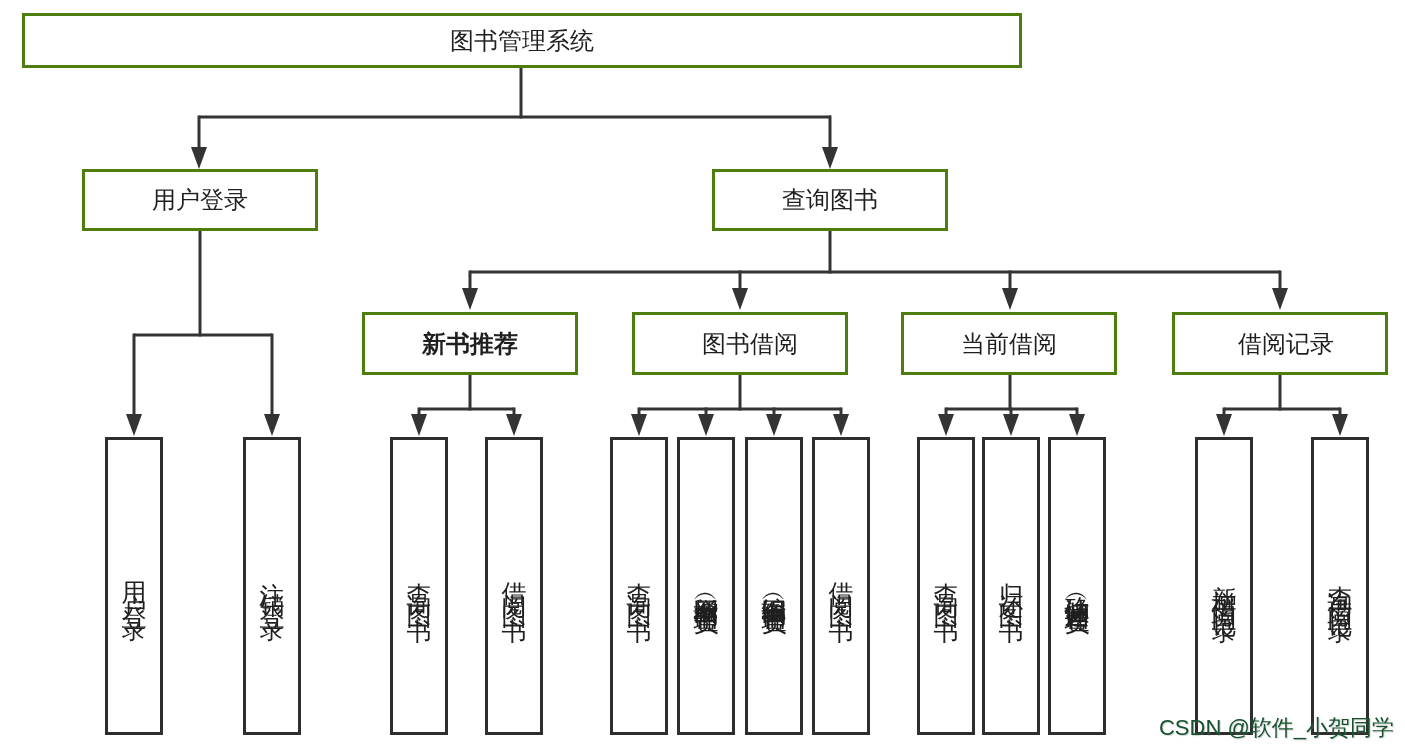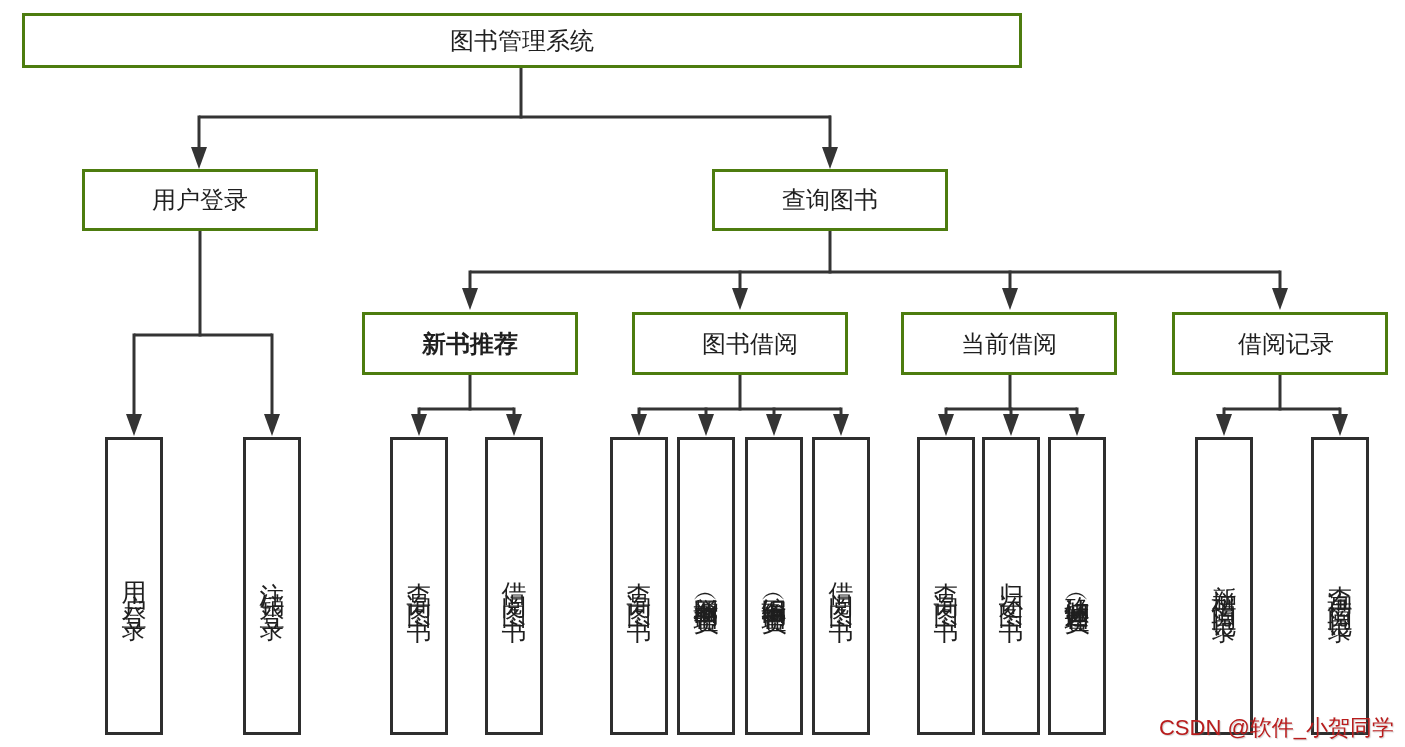"CSDN @软件_小贺同学" .watermark { color: #b91c1c -> #14532d }
